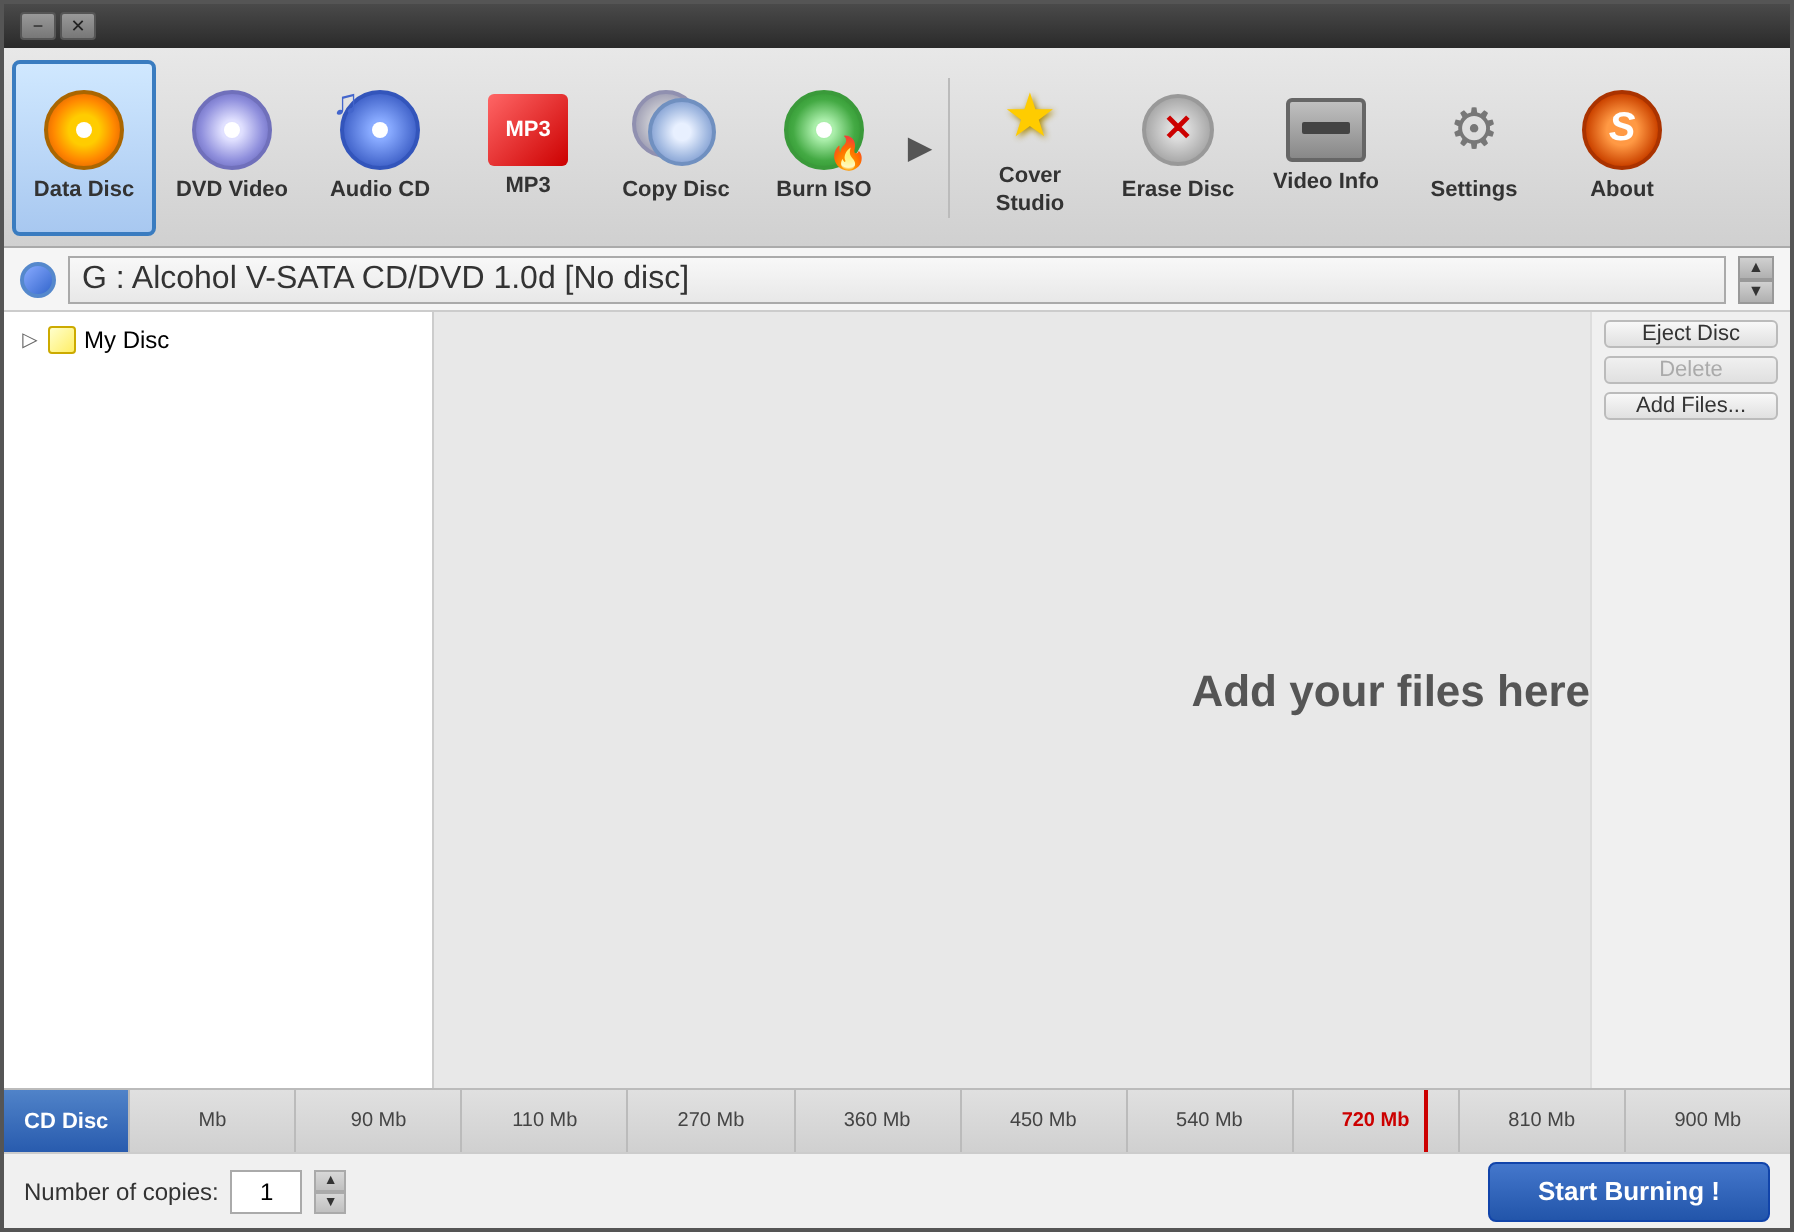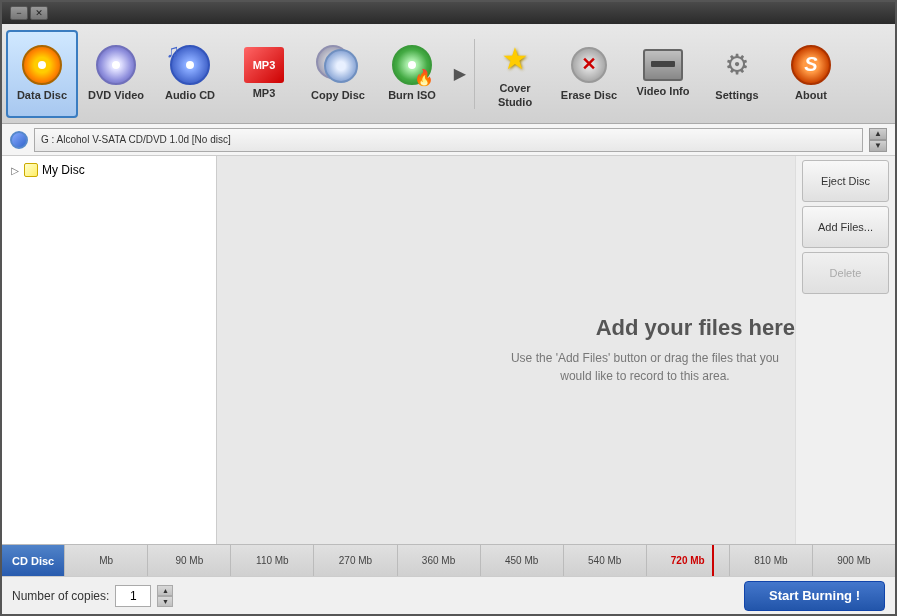"G : Alcohol V-SATA CD/DVD" .drive-select { font-size: 10px -> 16px }
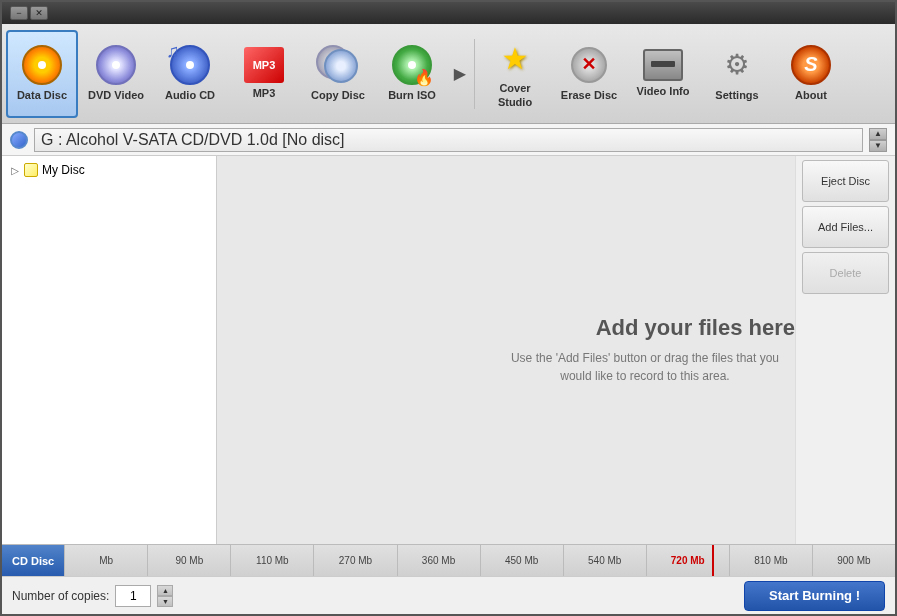"Eject Disc" .side-btn { height: 42px -> 14px }
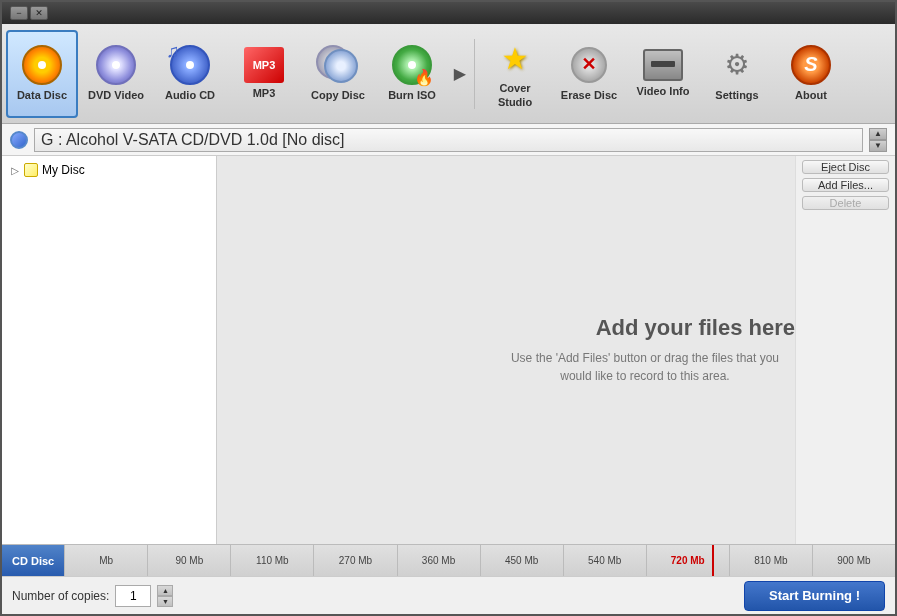"Add Files..." div.side-btn { order: before "Delete" -> after "Delete" }
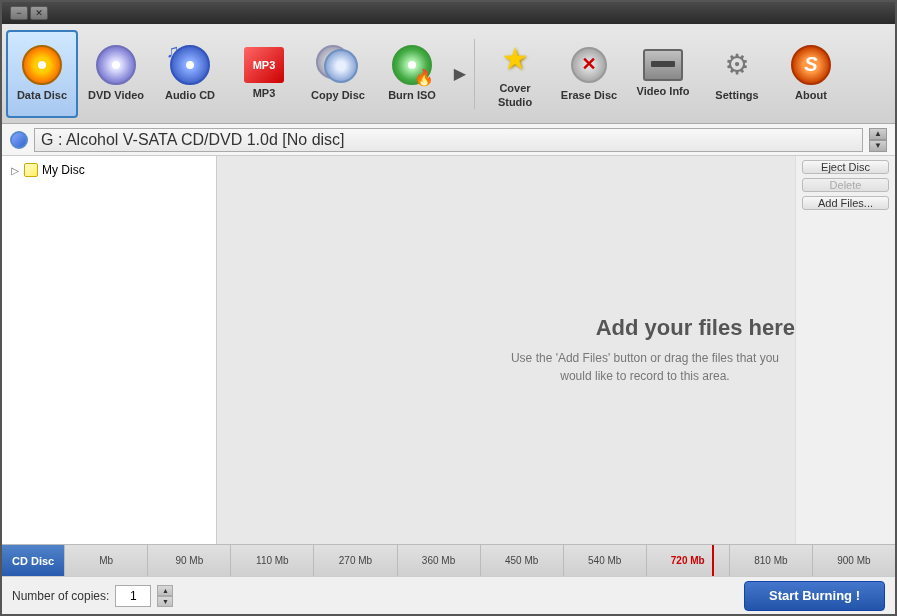"Use the 'Add Files' button" div.drop-zone-sub { html: <div>Use the 'Add Files' button or drag the files that you would like to record to this area.</div> -> none }
